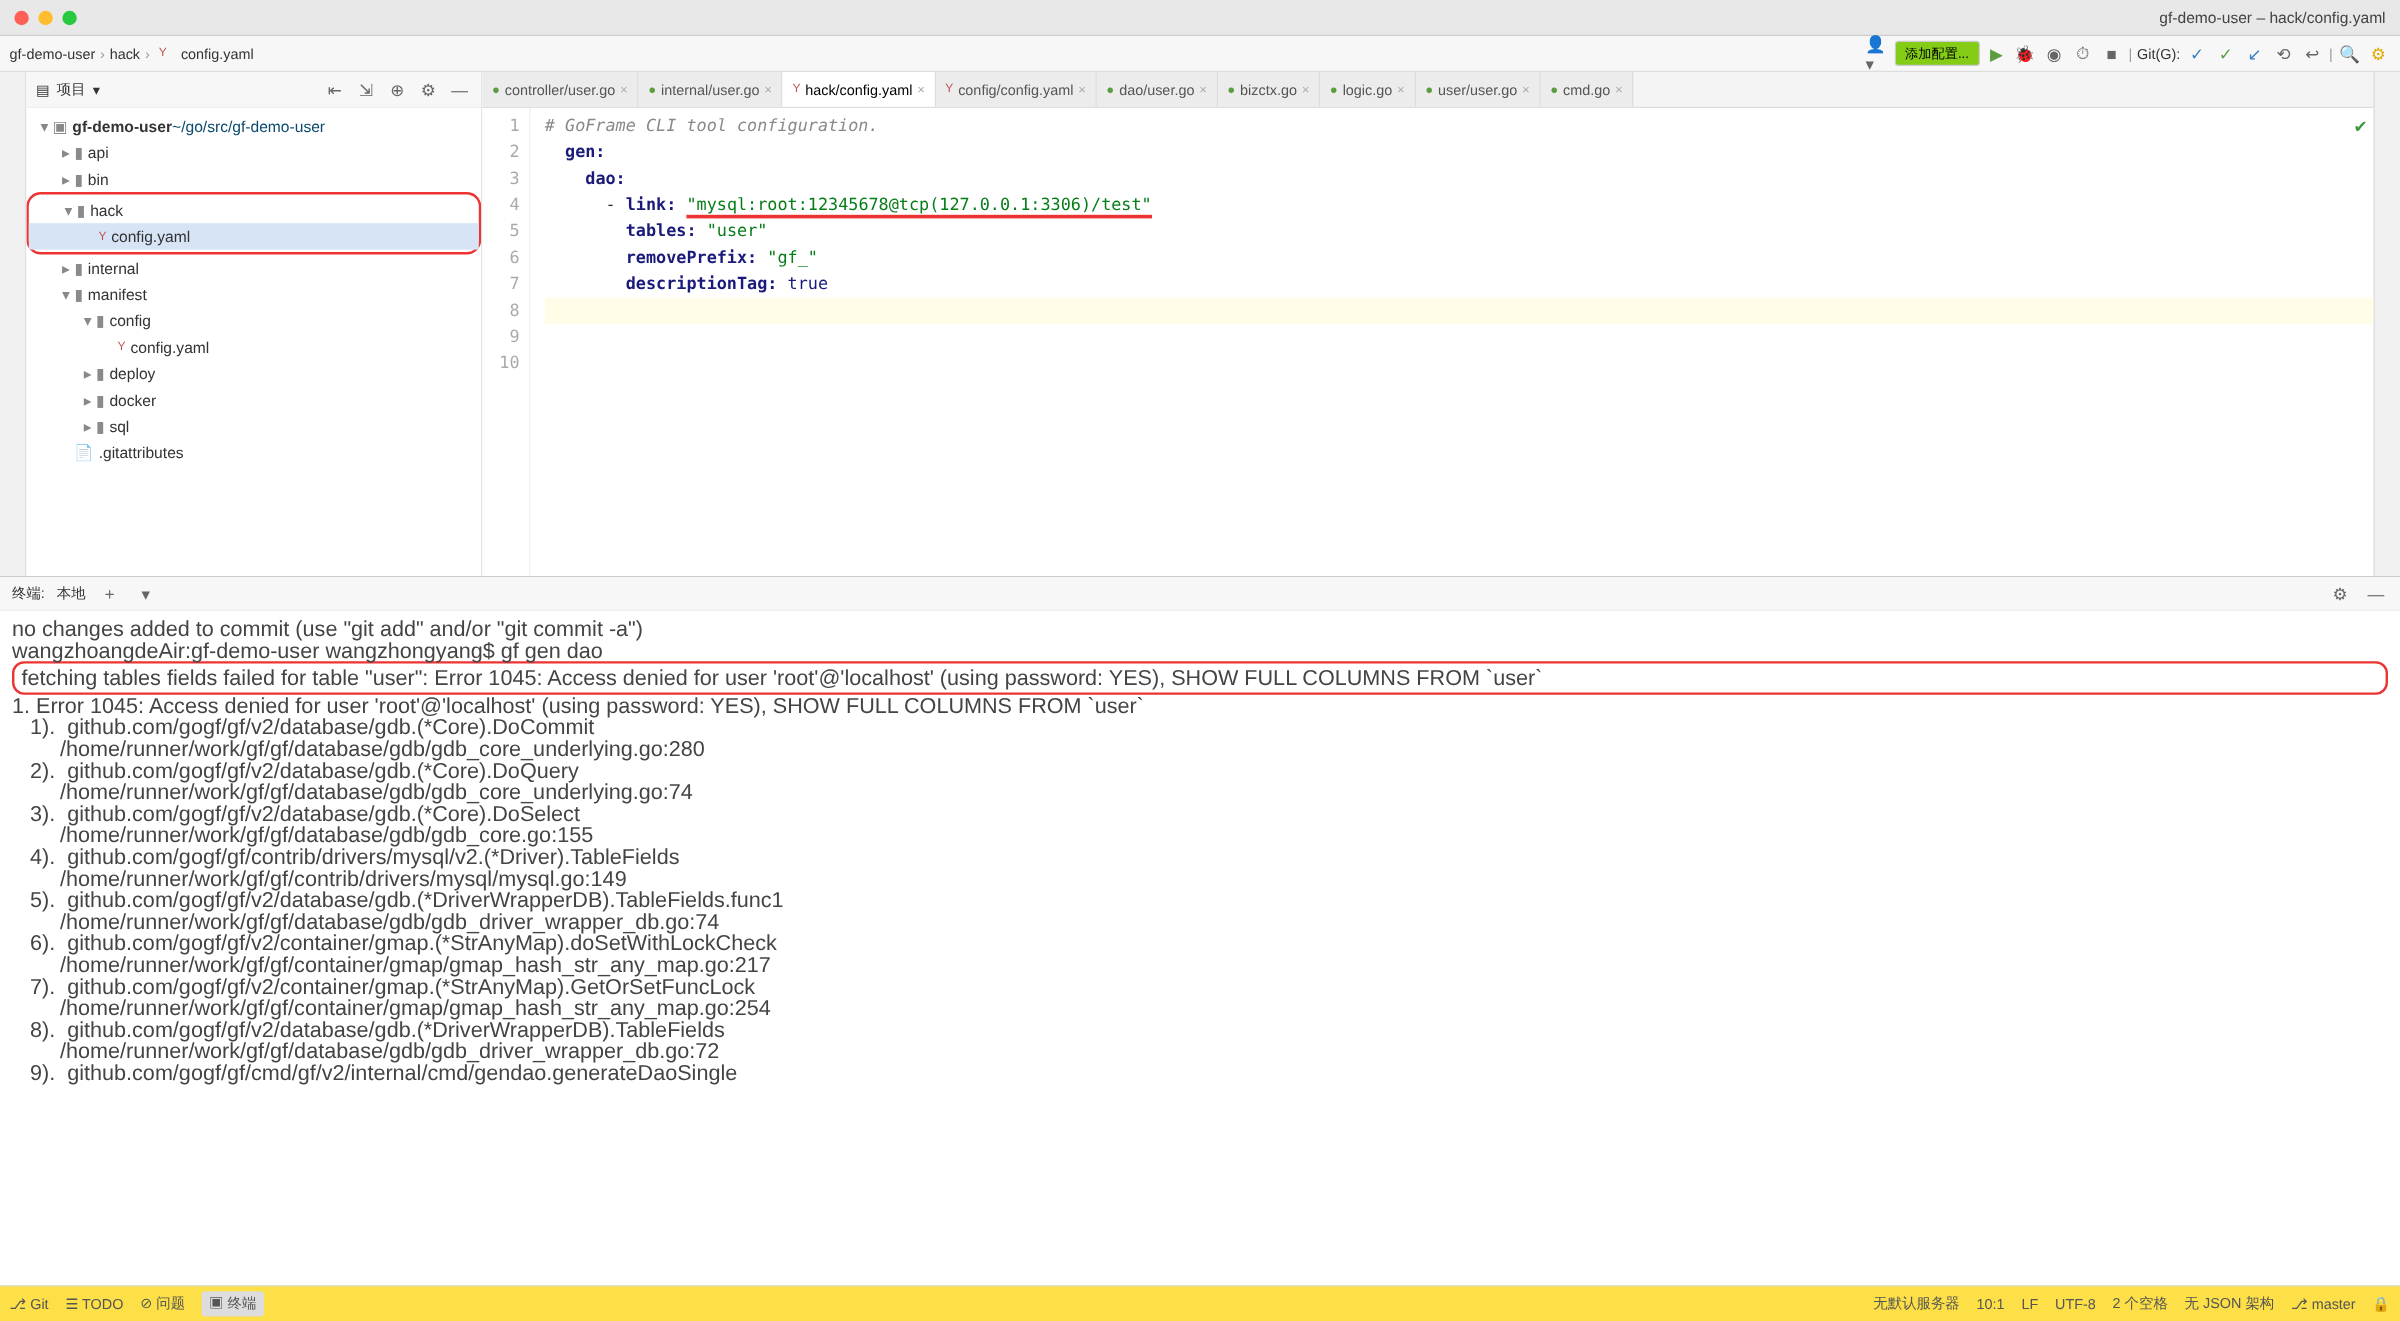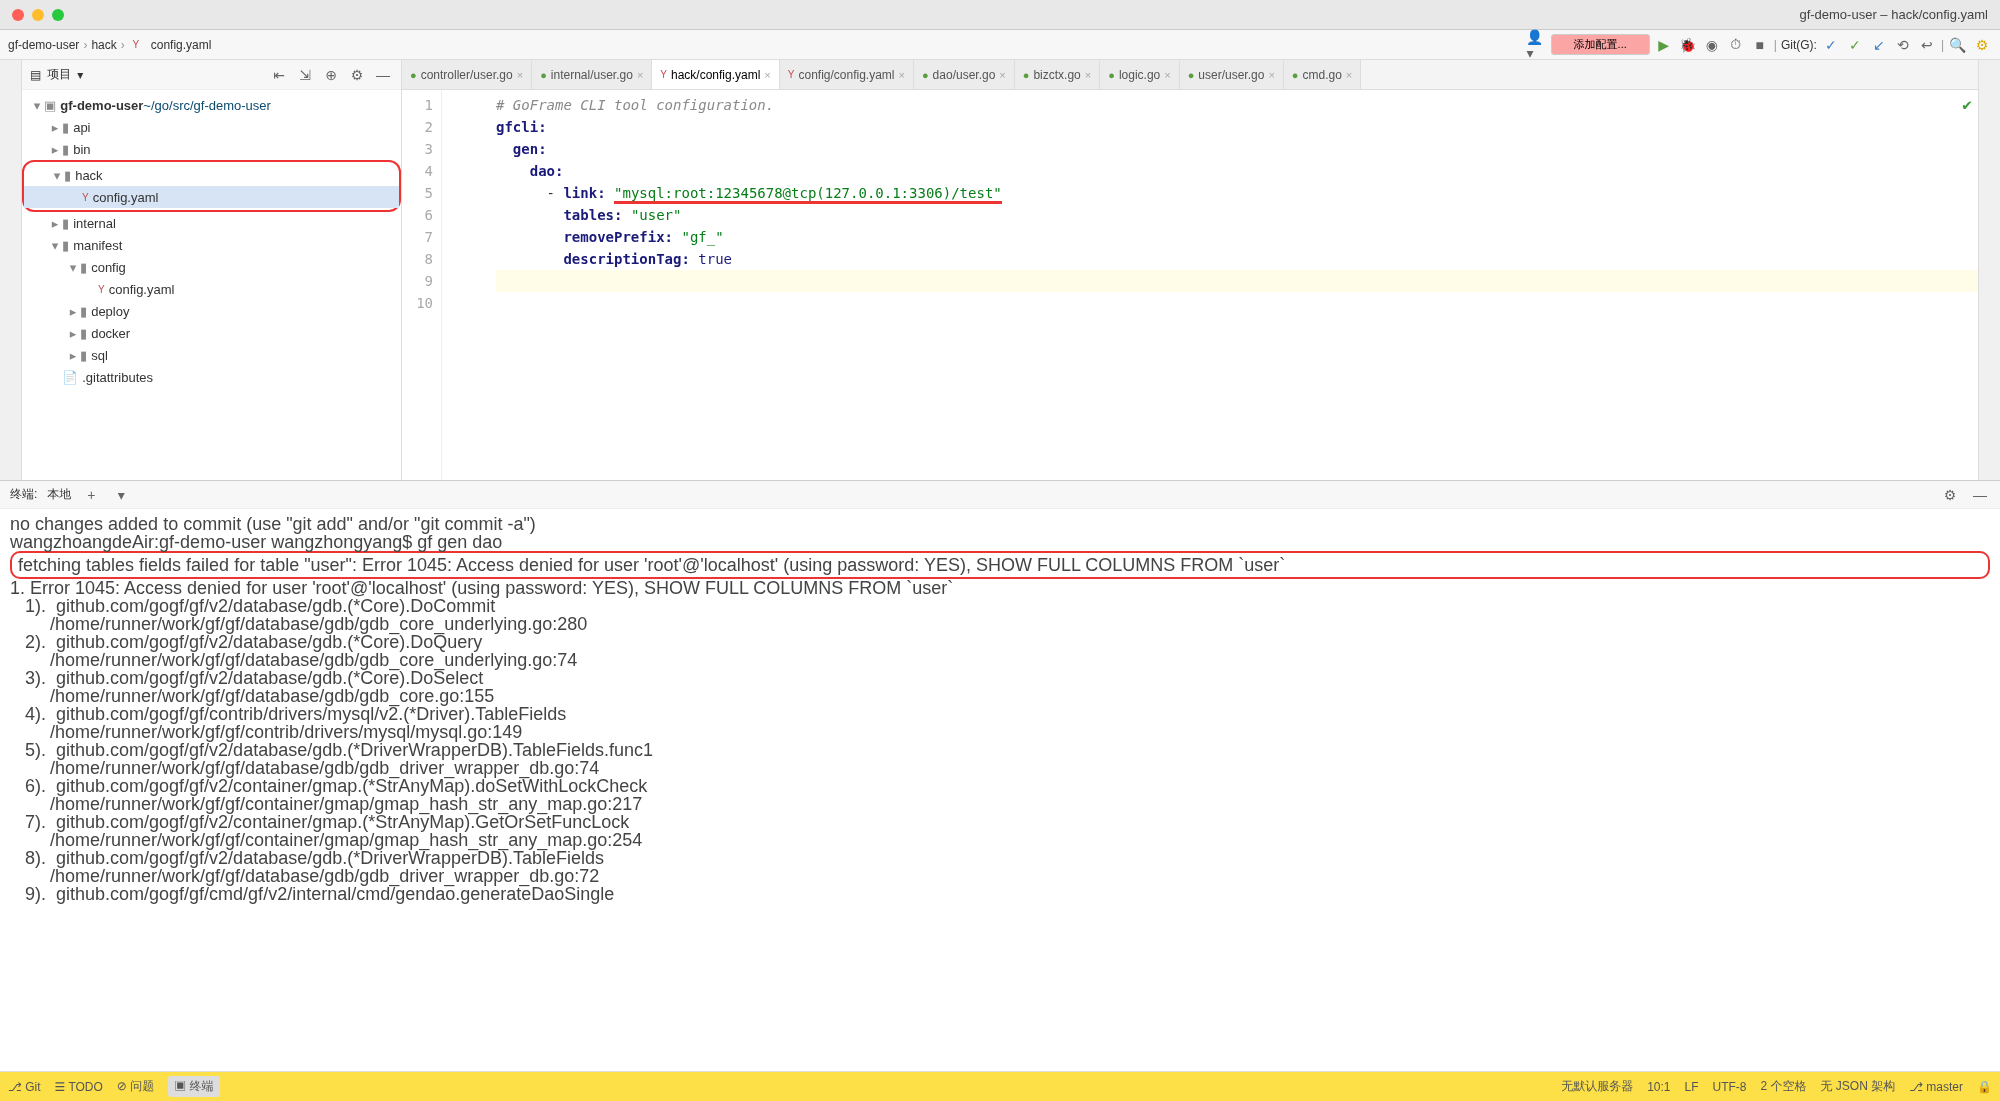"添加配置..." .tb-btn { background: #fca5a5 -> #84cc16; padding: 2px 22px -> 2px 8px }
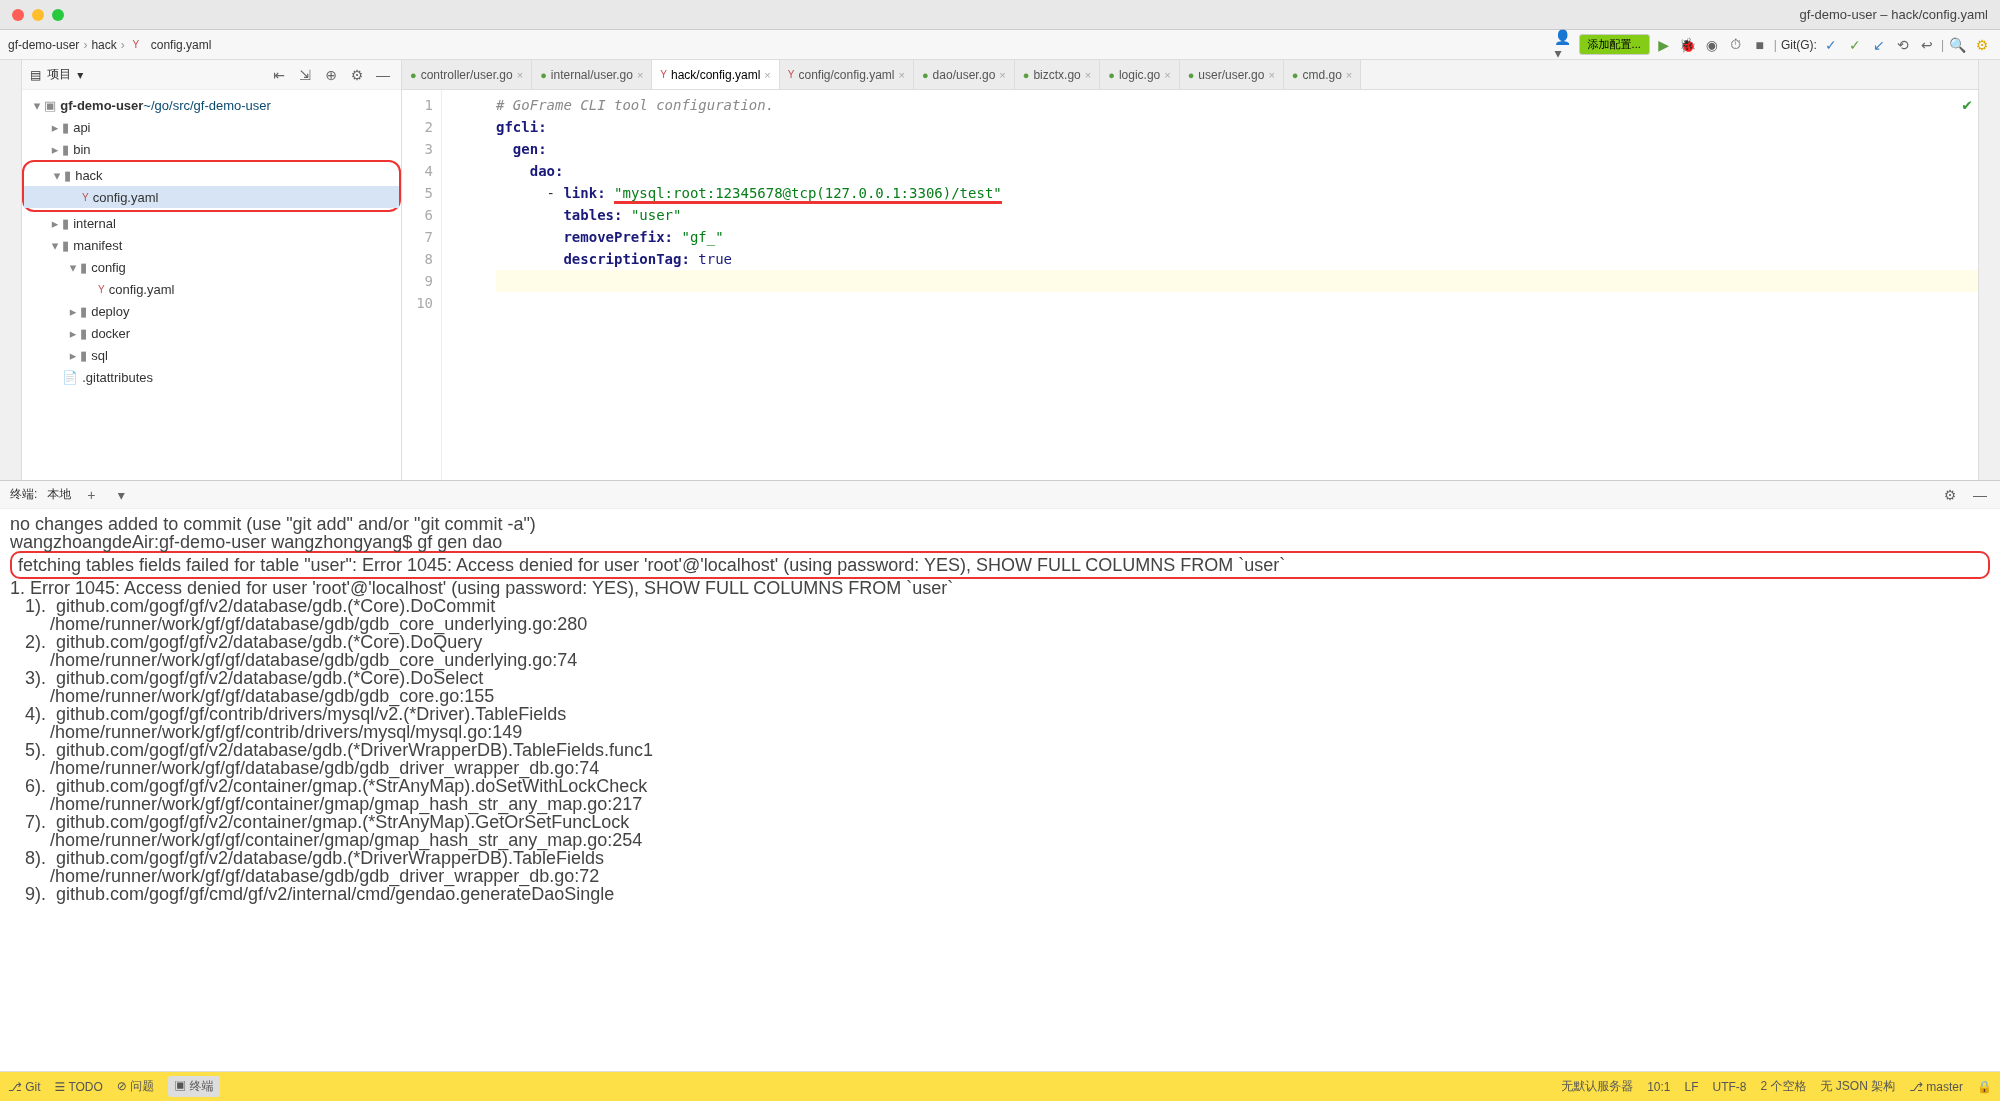"# GoFrame CLI tool configuration." .code .line { margin-left: 42px -> none }
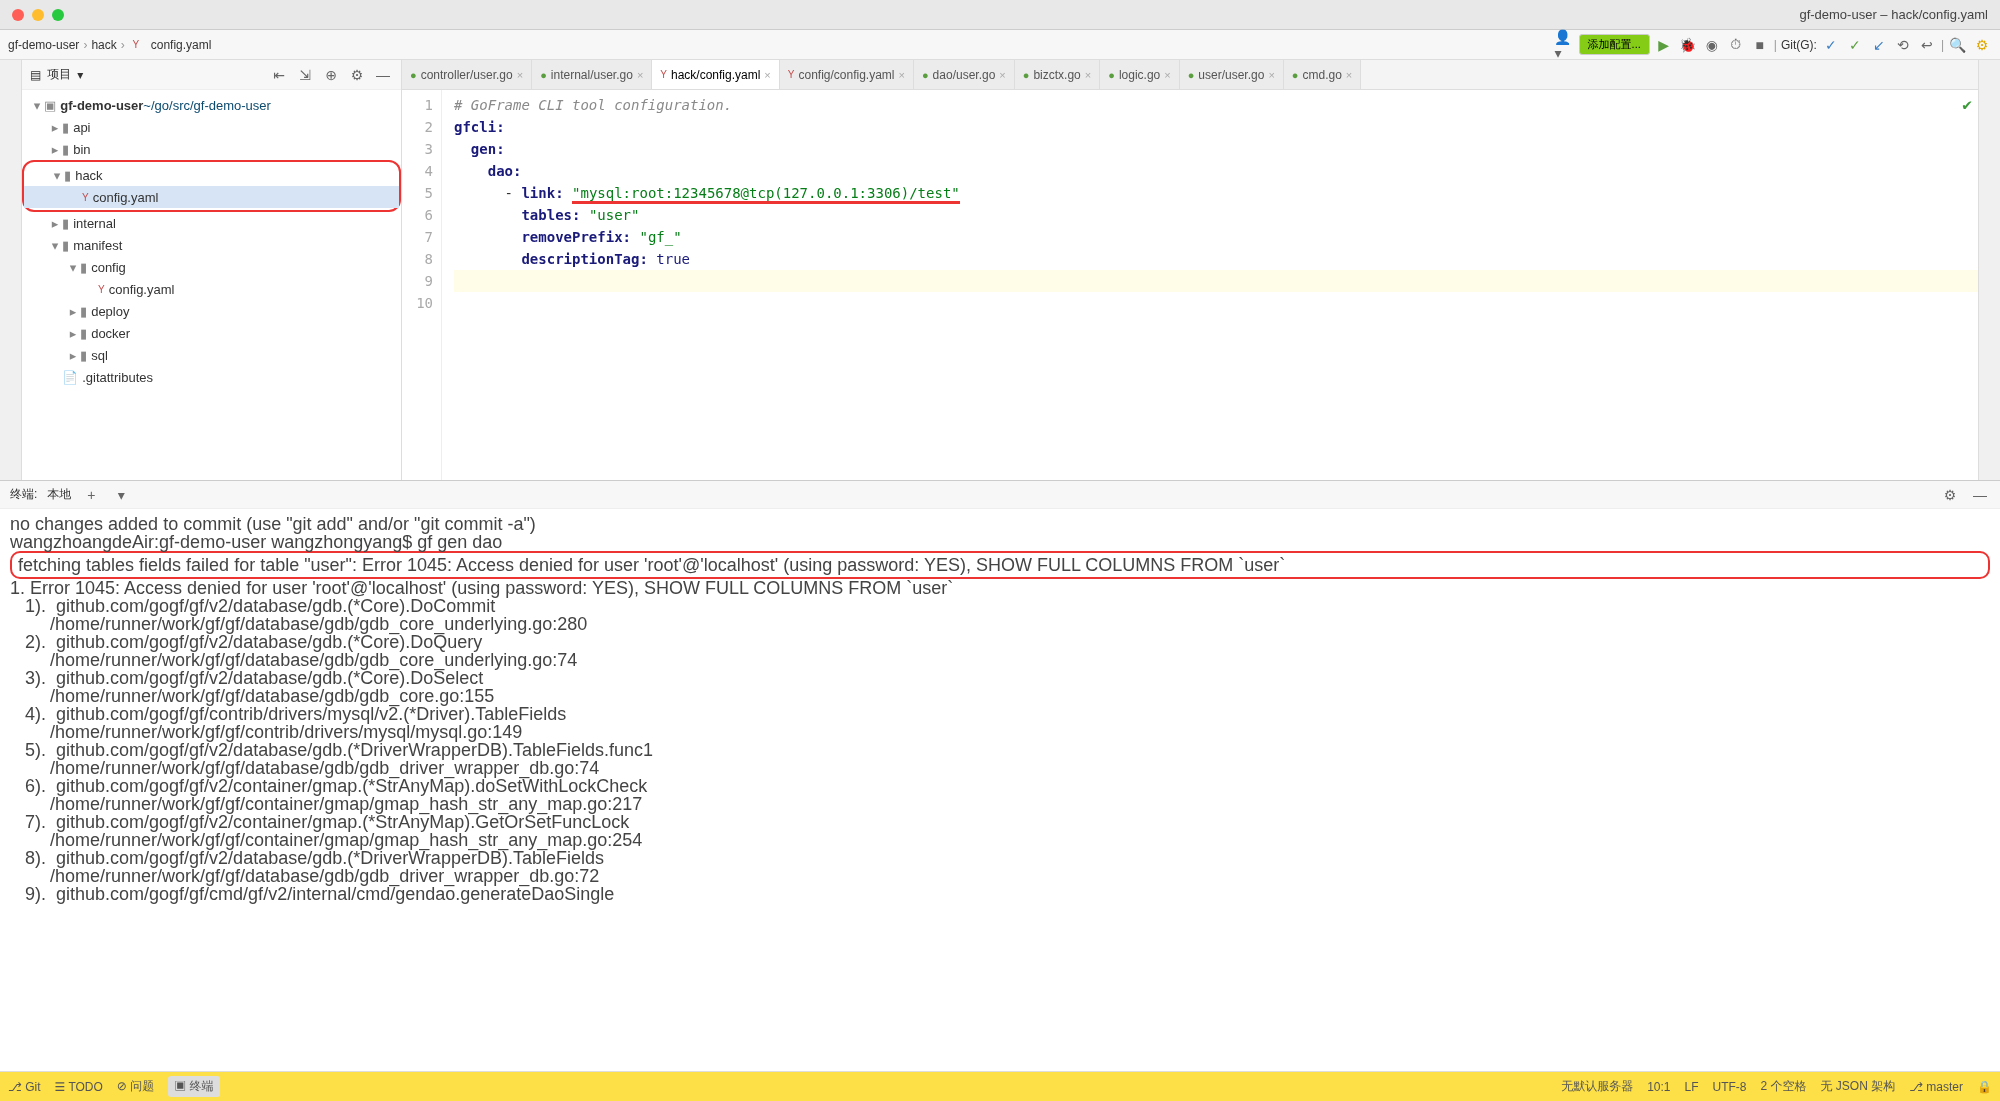"gfcli:" div.line { html: <div><span>gfcli:</span></div> -> none }
